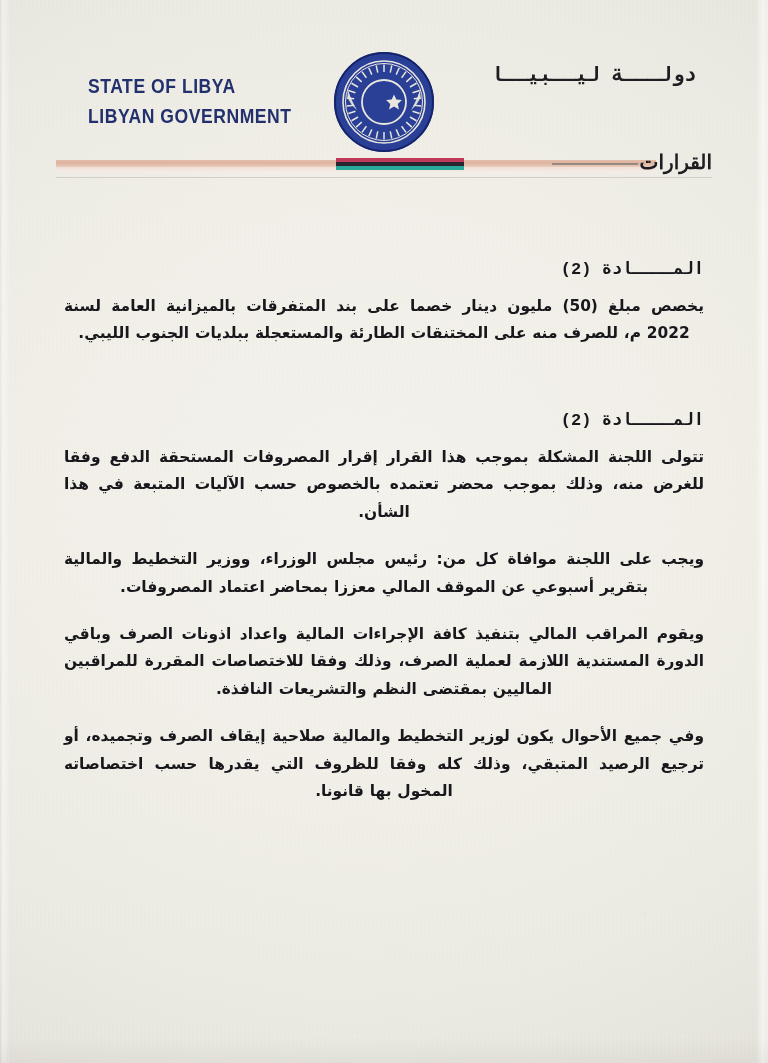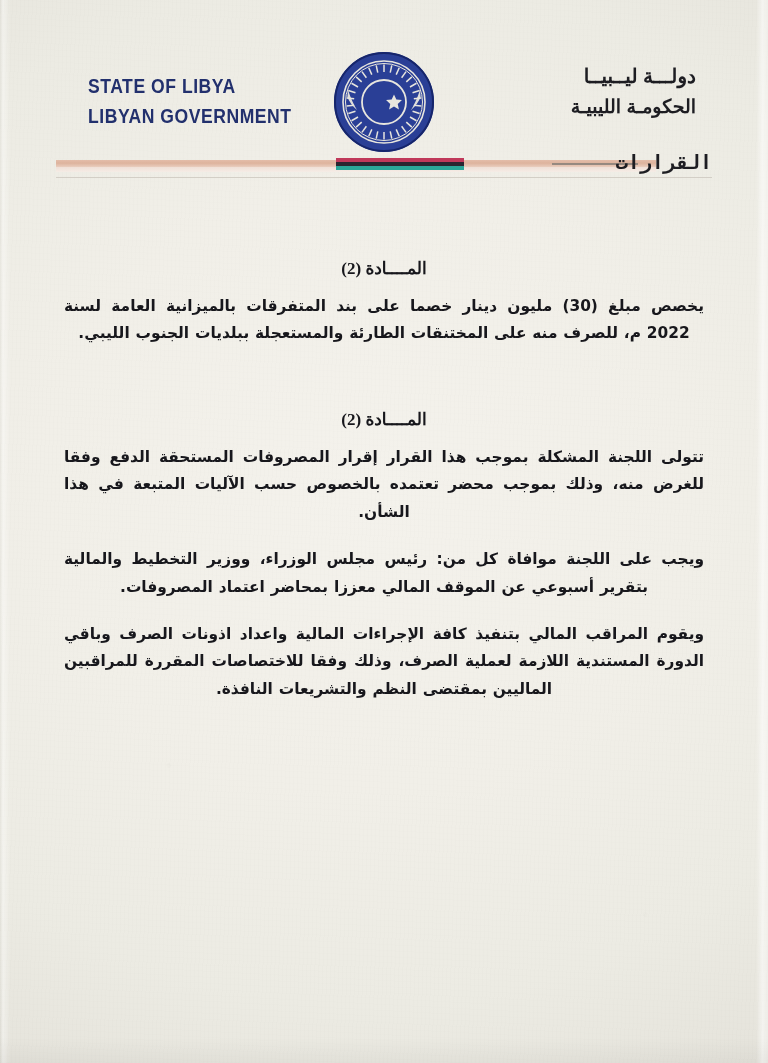"دولـــة ليــبيــا" .hdr-ar { font-family: Liberation Sans, sans-serif -> Liberation Mono, monospace }
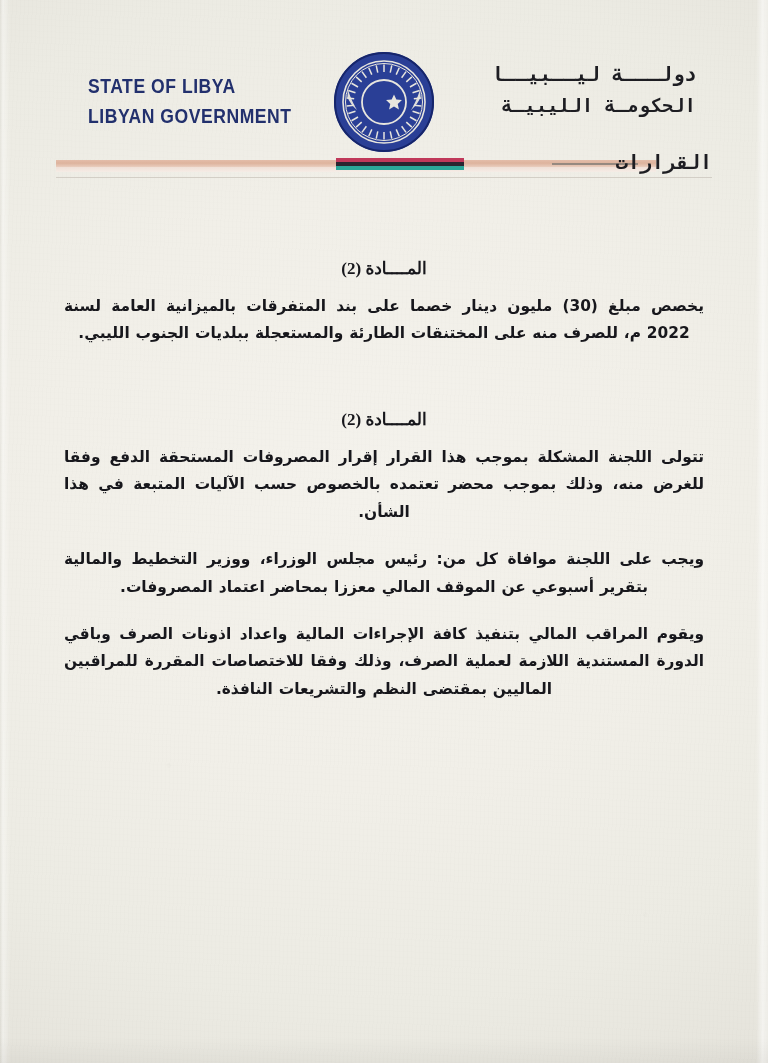"الحكومـة الليبيـة" span.l2 { html: <span>الحكومـة الليبيـة</span> -> none }
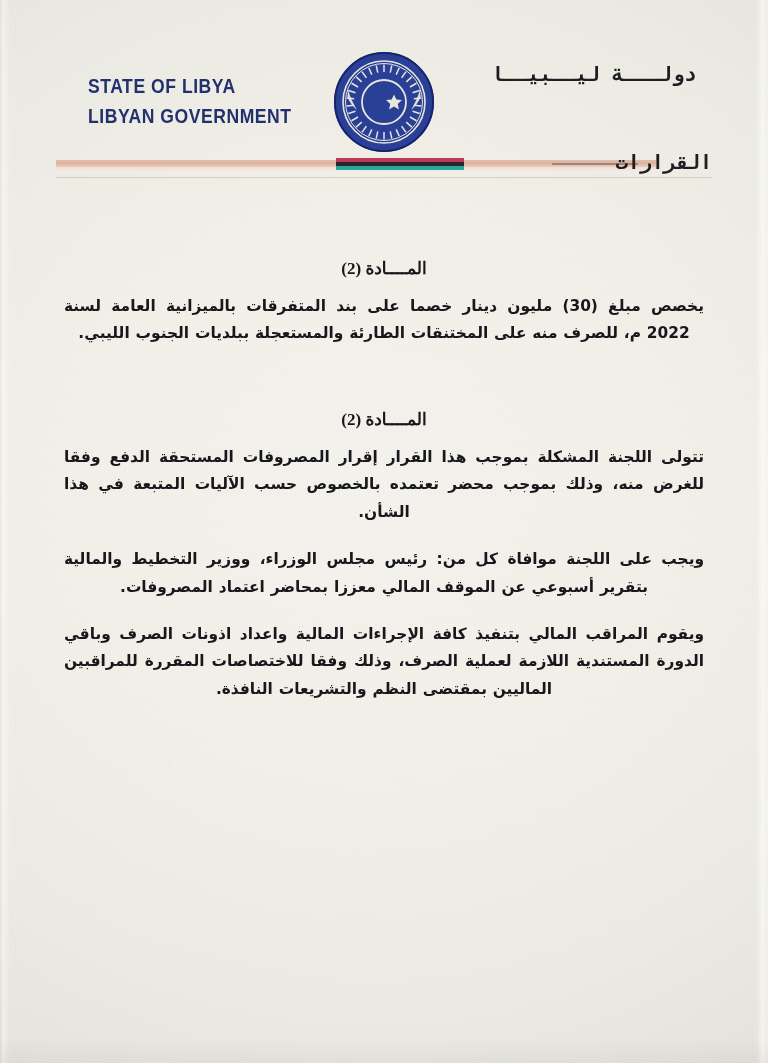"القرارات" .decis { font-family: Liberation Mono, monospace -> Liberation Sans, sans-serif }
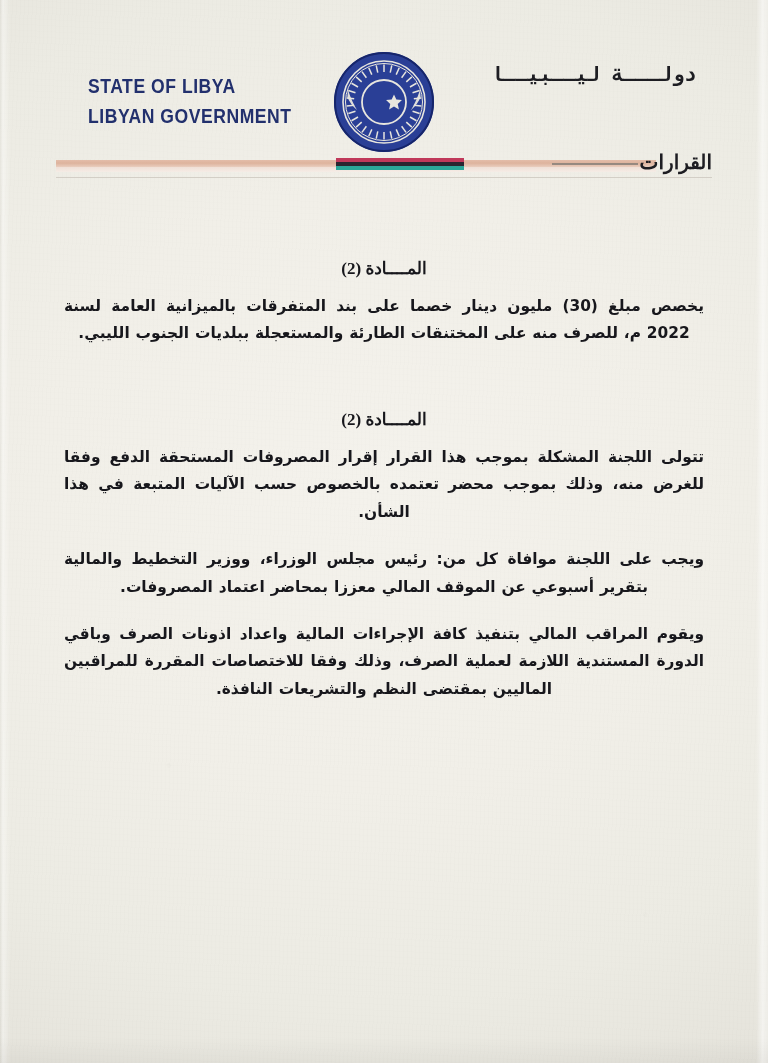"المــــادة (2)" .art-head { font-family: Liberation Serif, serif -> Liberation Mono, monospace; text-align: center -> right }
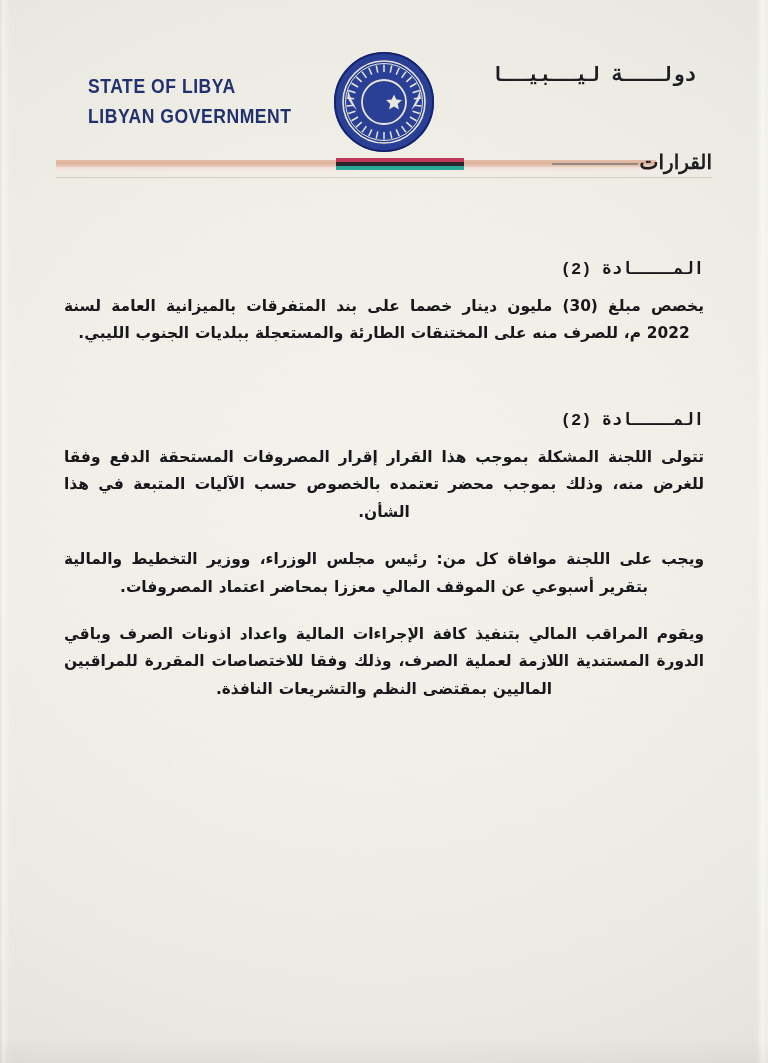"يخصص مبلغ (30) مليون دينار" p.para { text: 30 -> 50 }
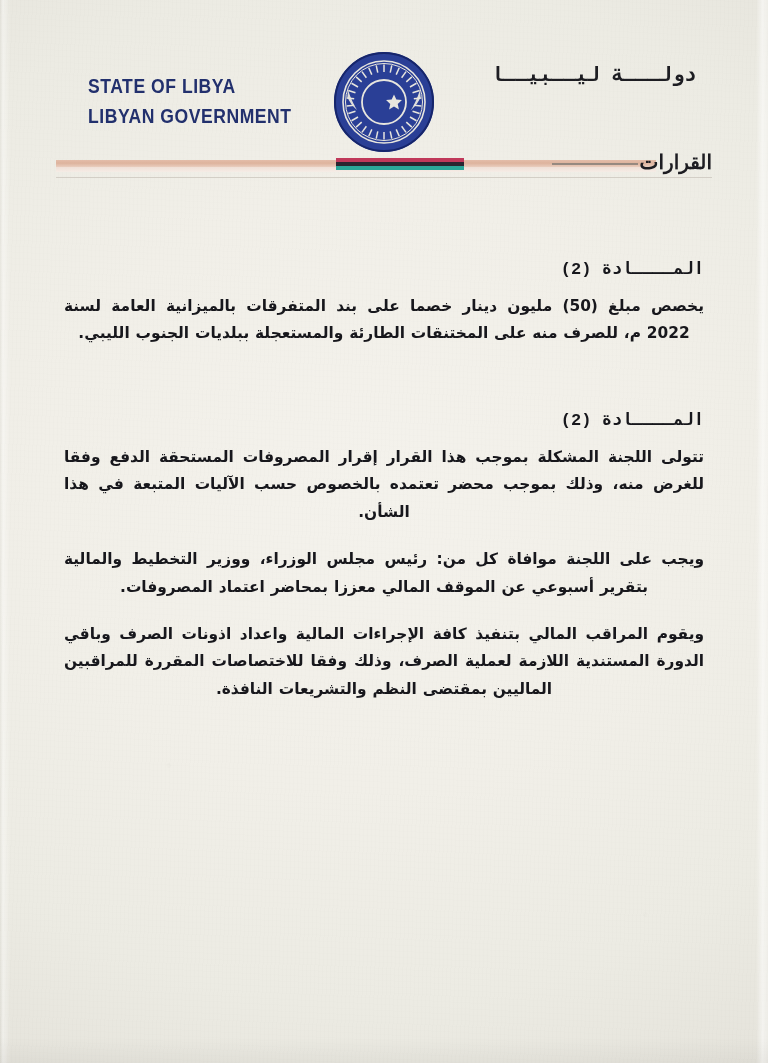"وفي جميع الأحوال يكون لوزير" p.para { html: none -> <p>وفي جميع الأحوال يكون لوزير التخطيط والمالية صلاحية إيقاف الصرف وتجميده، أو ترجيع الرصيد المتبقي، وذلك كله وفقا للظروف التي يقدرها حسب اختصاصاته المخول بها قانونا.</p> }
